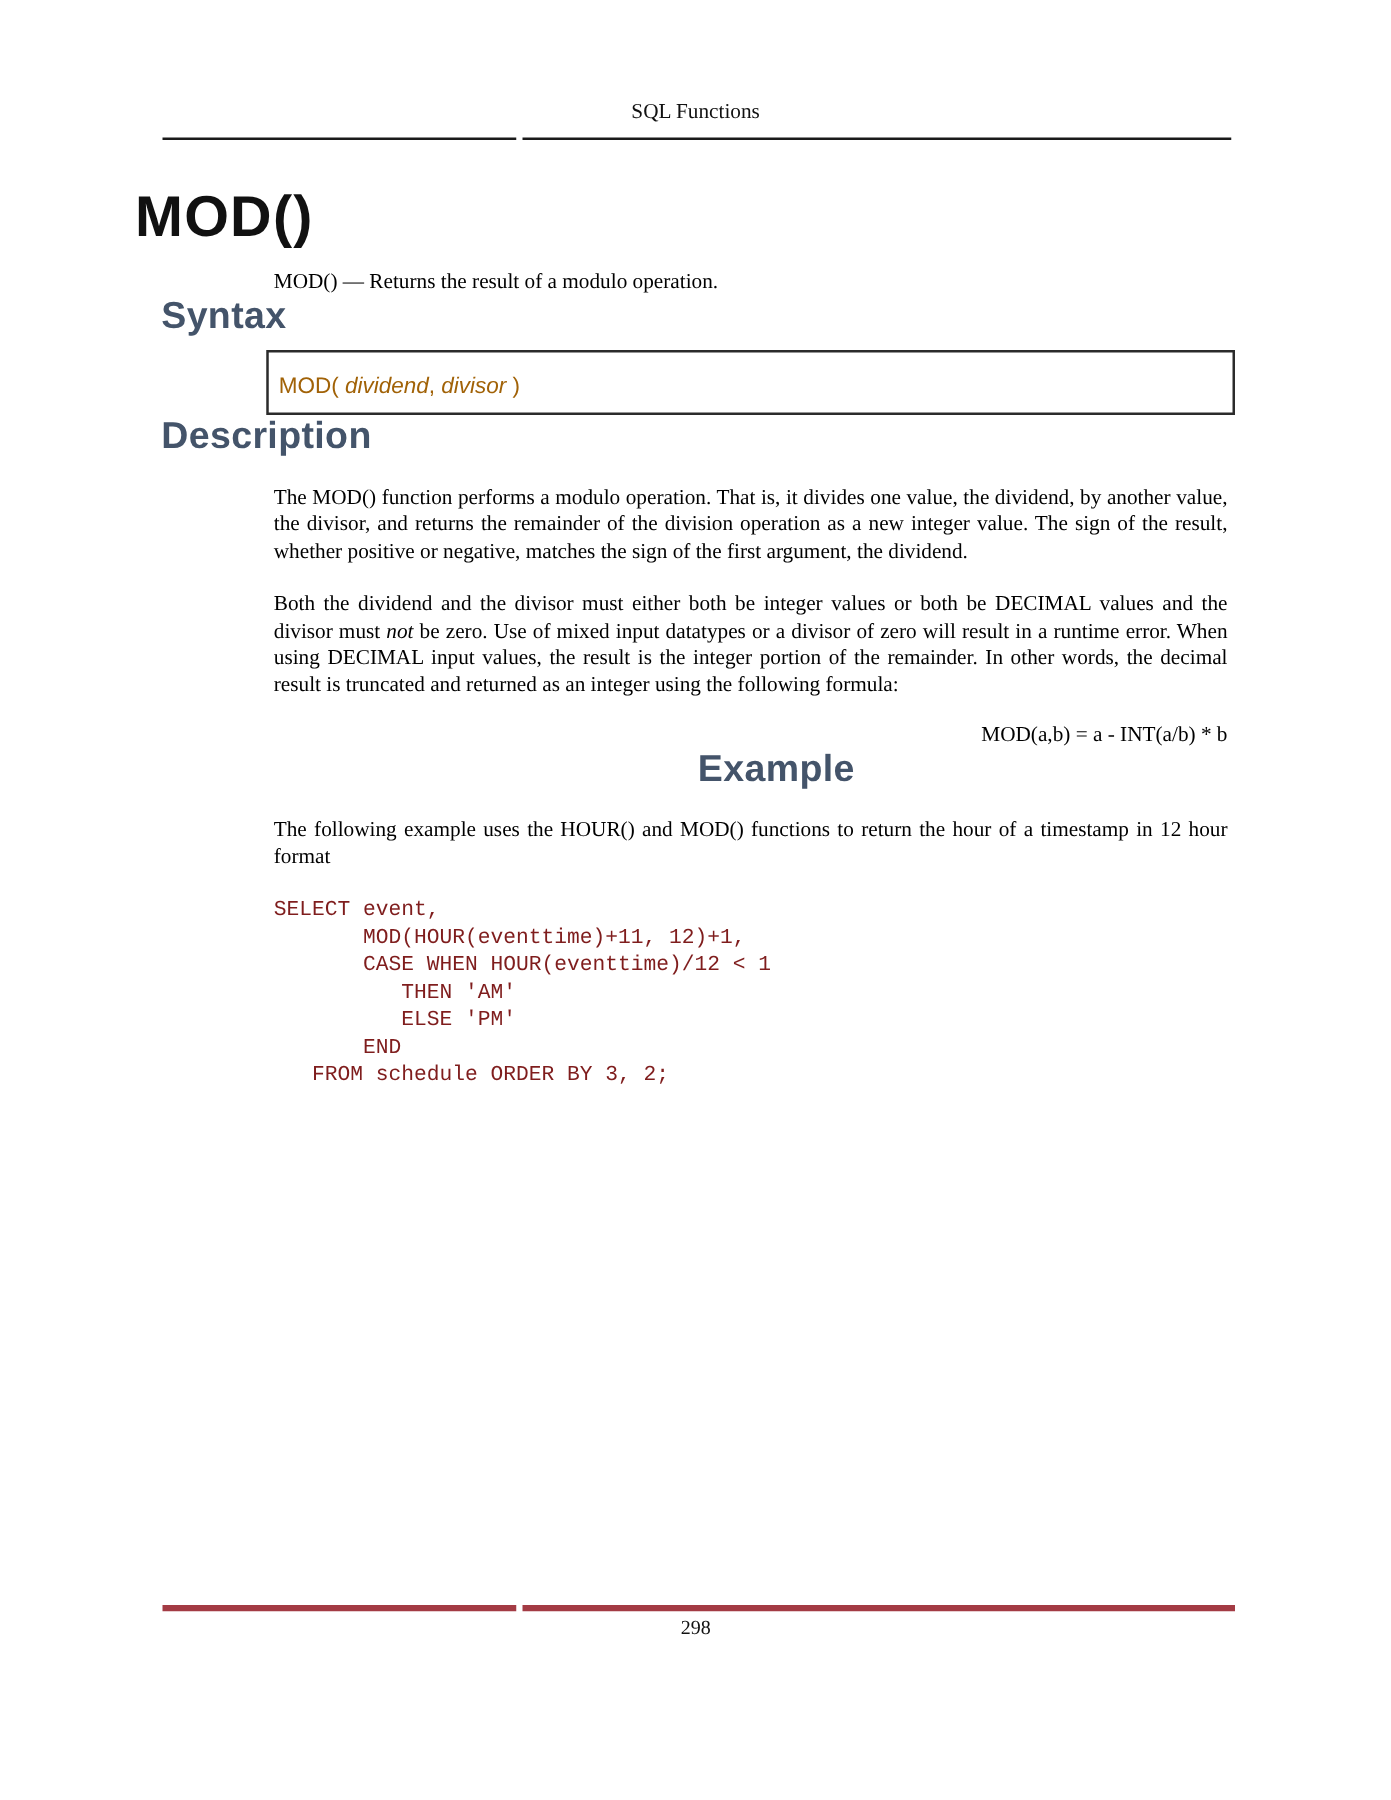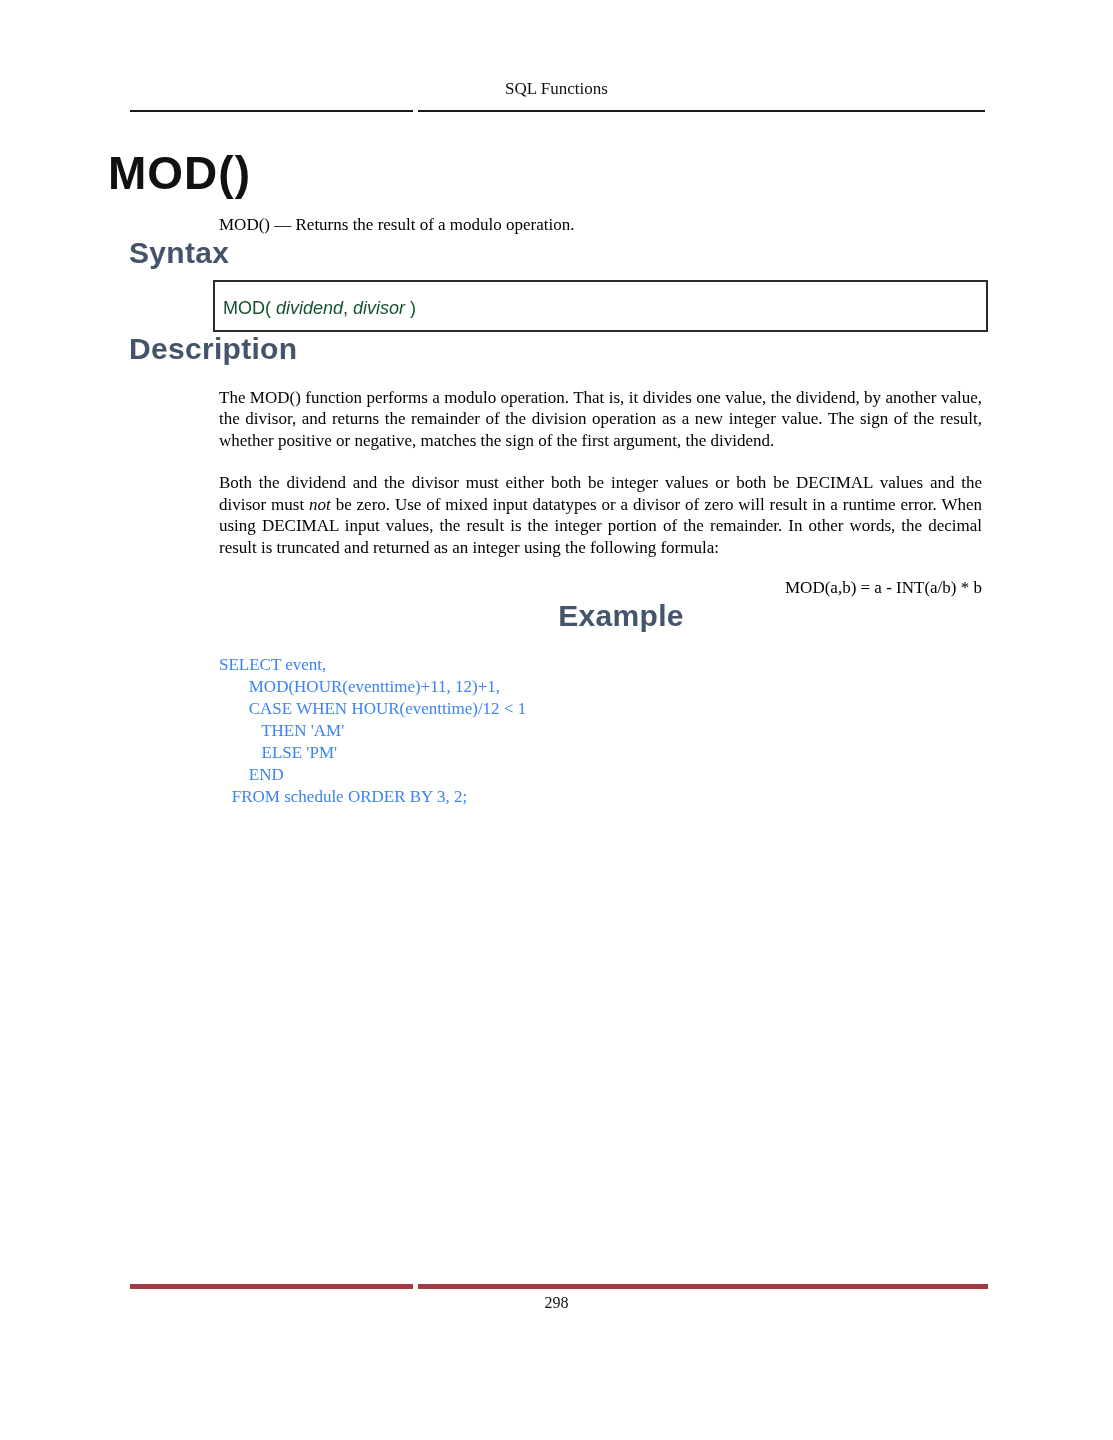"MOD( dividend, divisor )" .syntax-box { color: #14532d -> #a16207 }
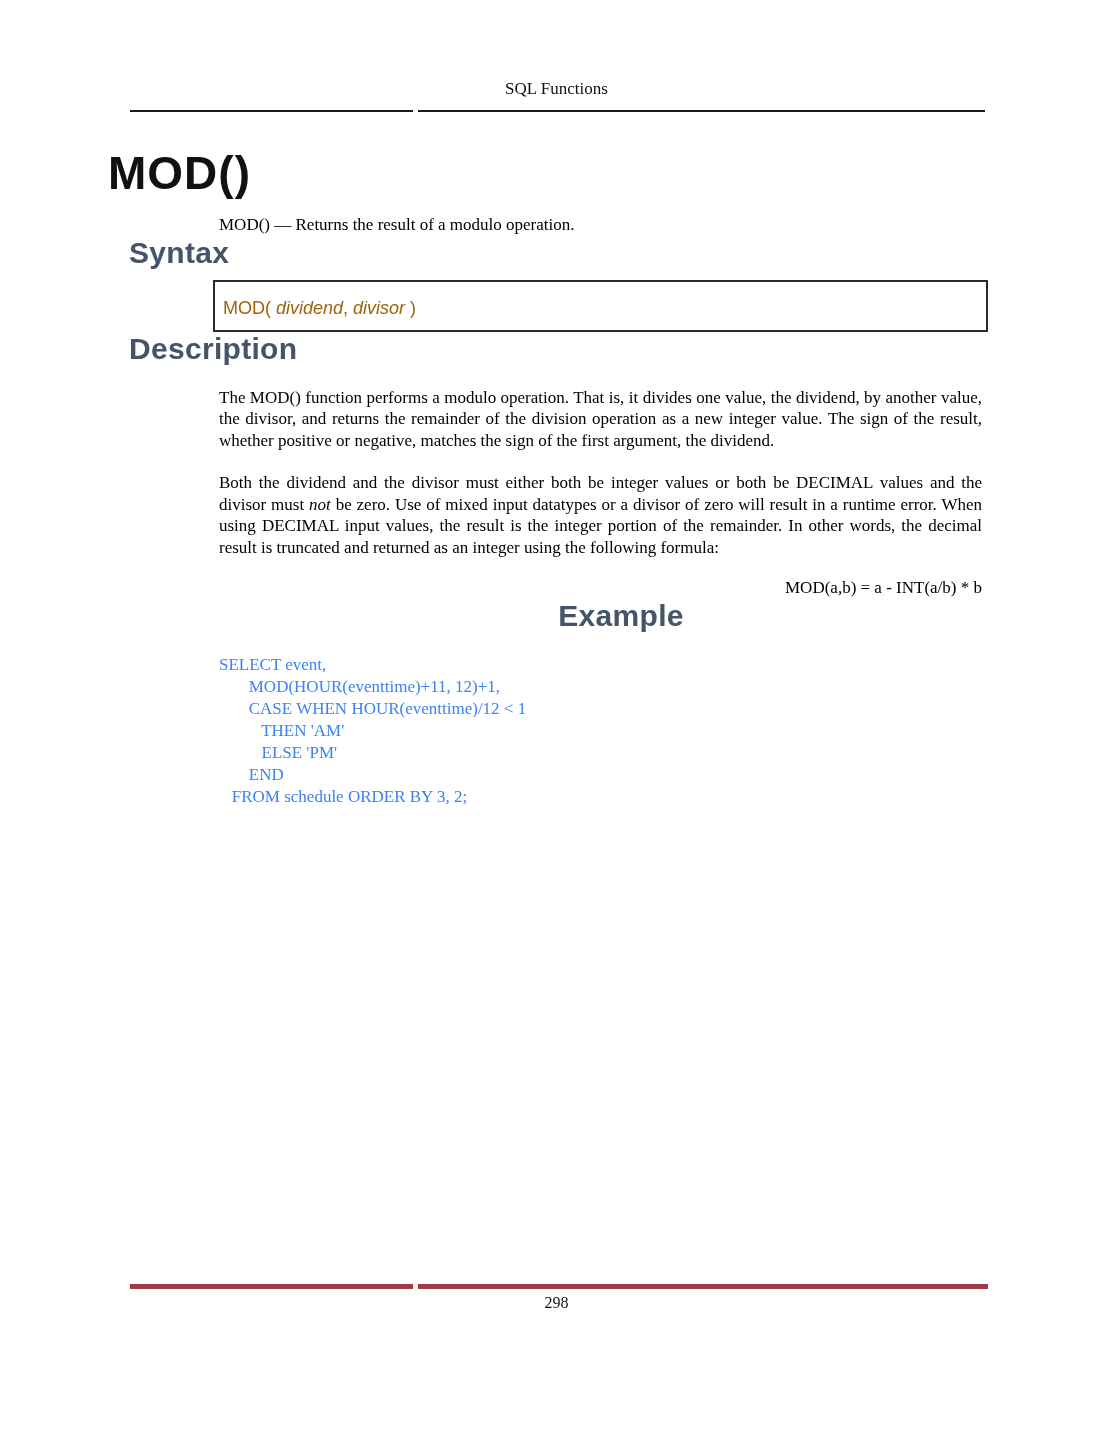"The following example uses the" p.body-para { html: none -> <p>The following example uses the HOUR() and MOD() functions to return the hour of a timestamp in 12 hour format</p> }
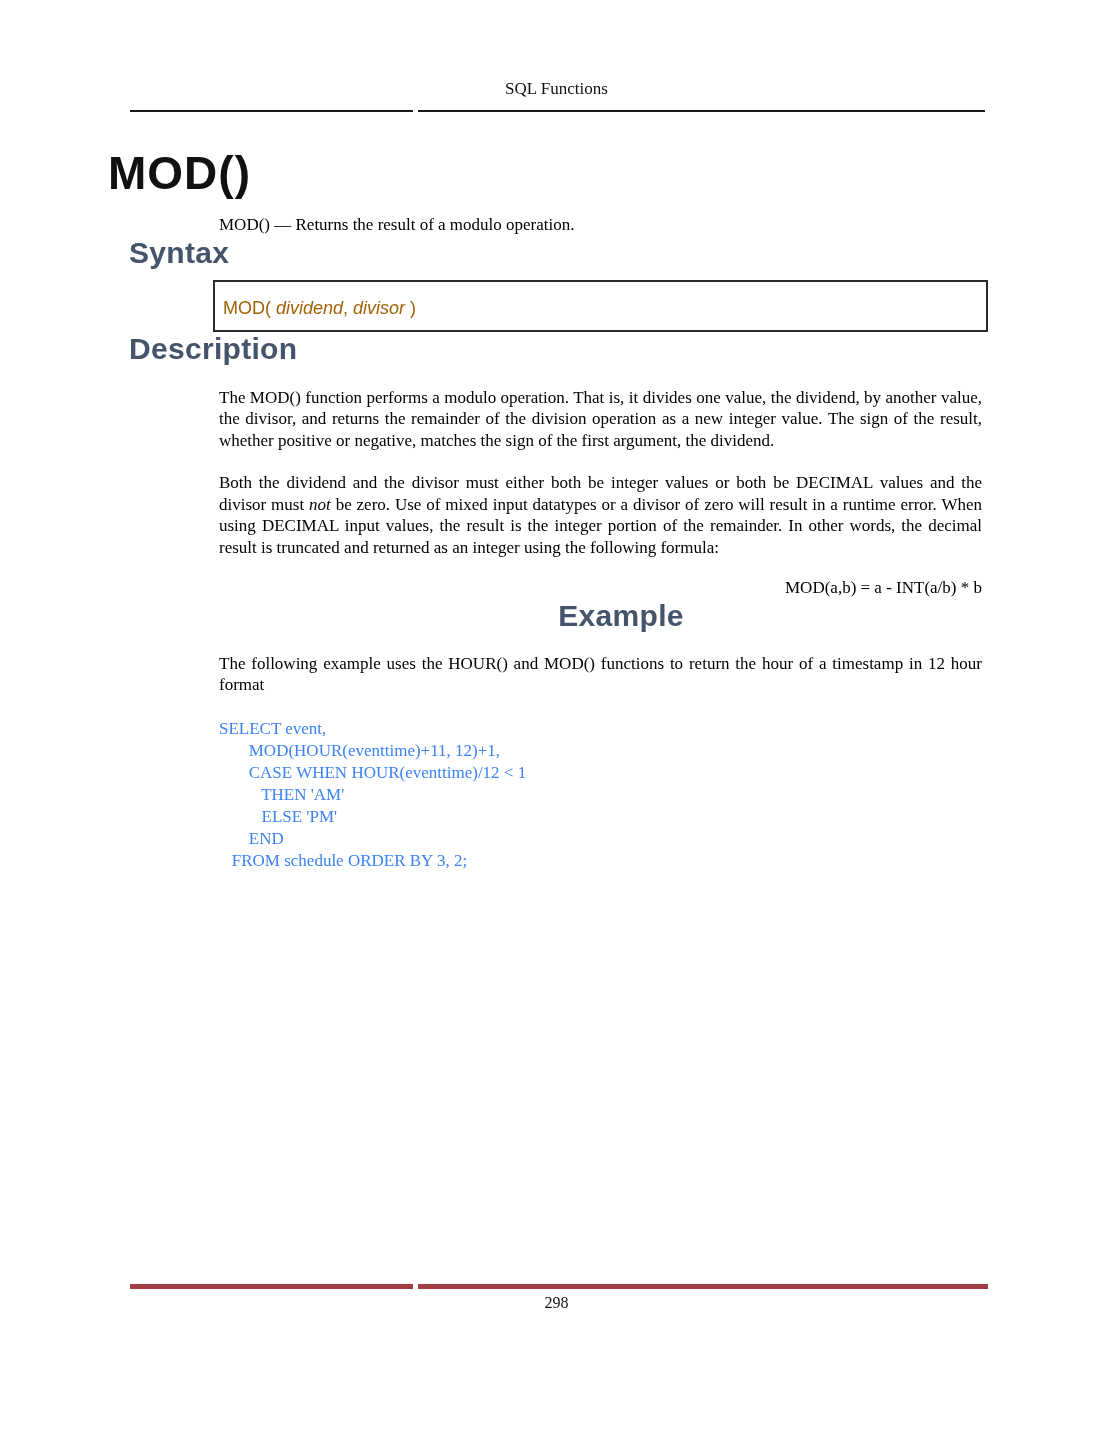"SELECT event," .code-block { color: #3b82f6 -> #7f1d1d; font-family: Liberation Serif, serif -> Liberation Mono, monospace }
